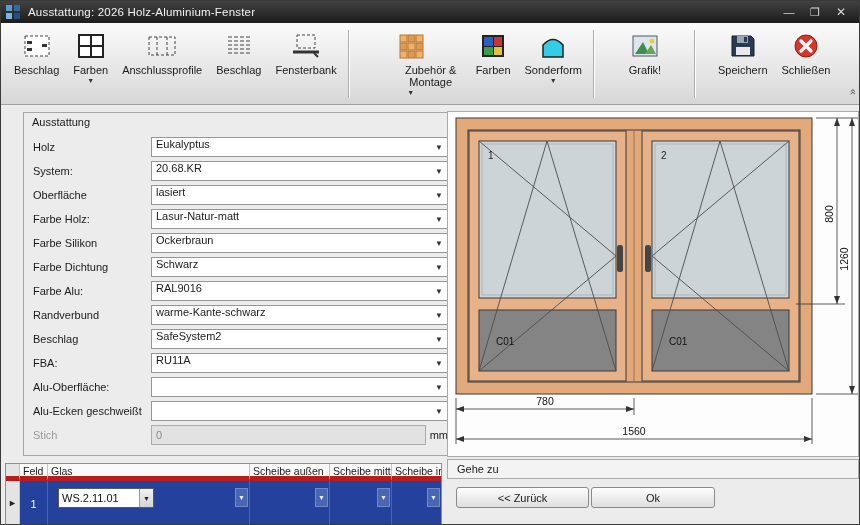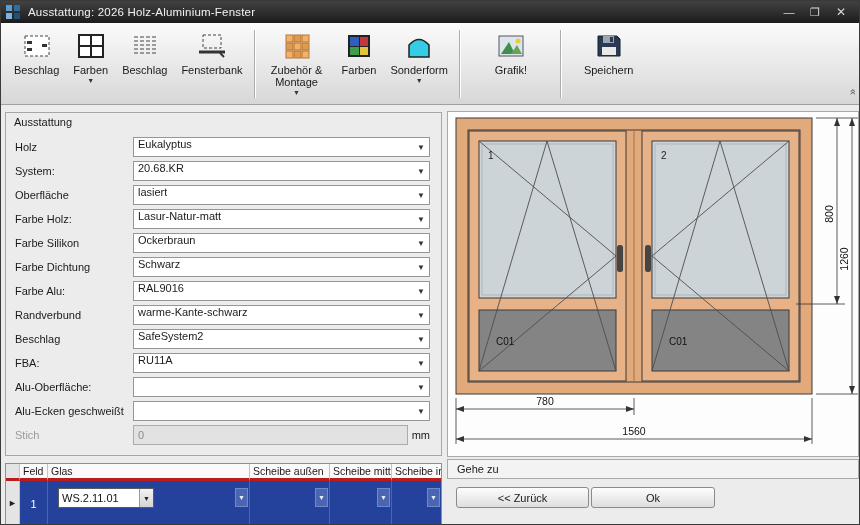"Anschlussprofile" div.tbtn { html: none -> <div> <span> <svg> <rect></rect> <line></line> <line></line> </svg> </span> <span>Anschlussprofile</span> </div> }
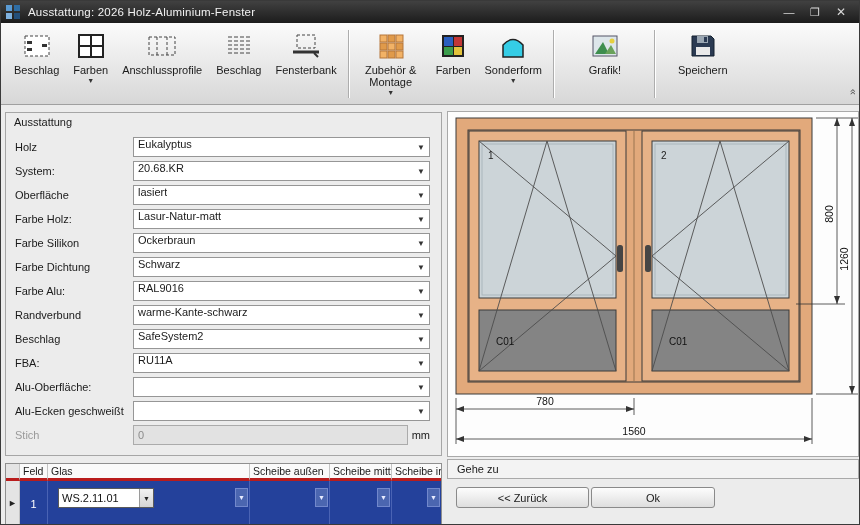"Zubehör & Montage" .tbtn .tlabel.wrap { margin-left: none -> 40px }
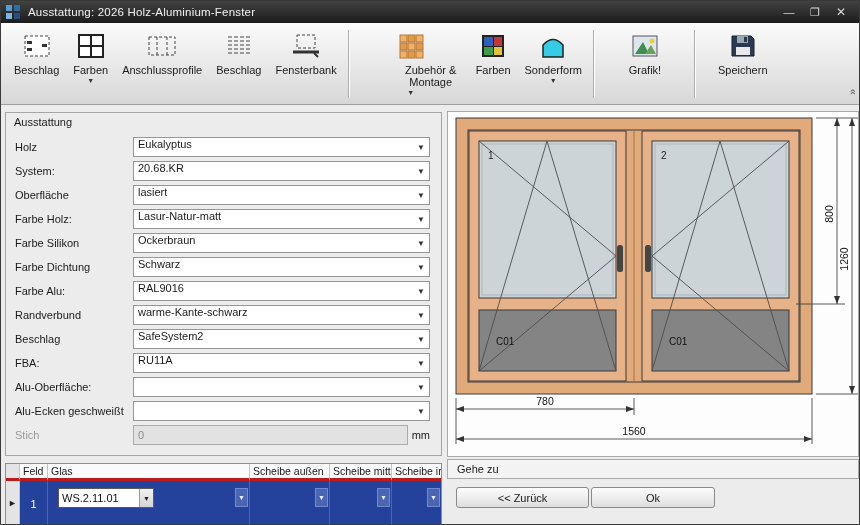"Schließen" div.tbtn { html: none -> <div> <span> <svg> <circle></circle> <path></path> </svg> </span> <span>Schließen</span> </div> }
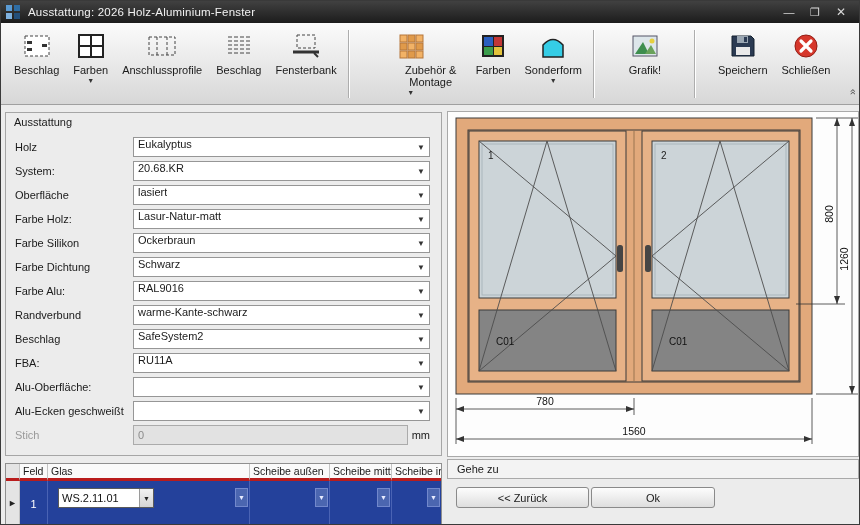"Ausstattung" .group { left: 4px -> 22px }
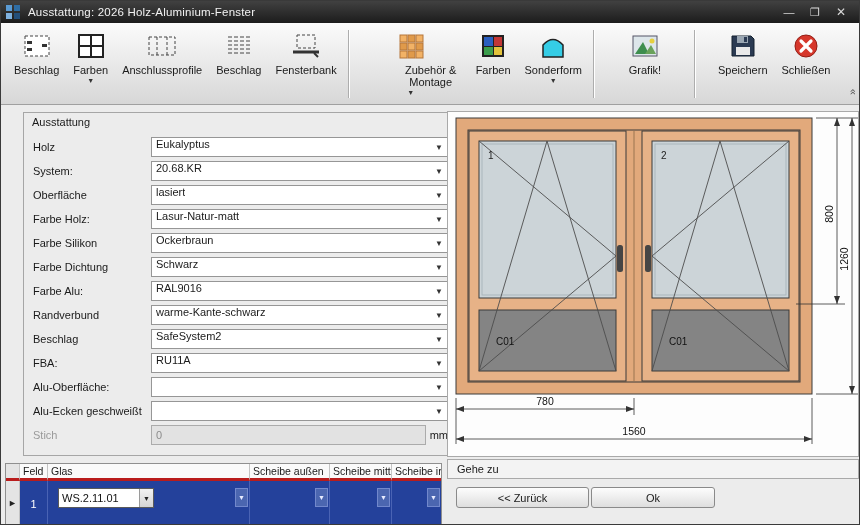"Feld" .gh { border-bottom: 3px solid #b91c1c -> 5px solid #b91c1c }
